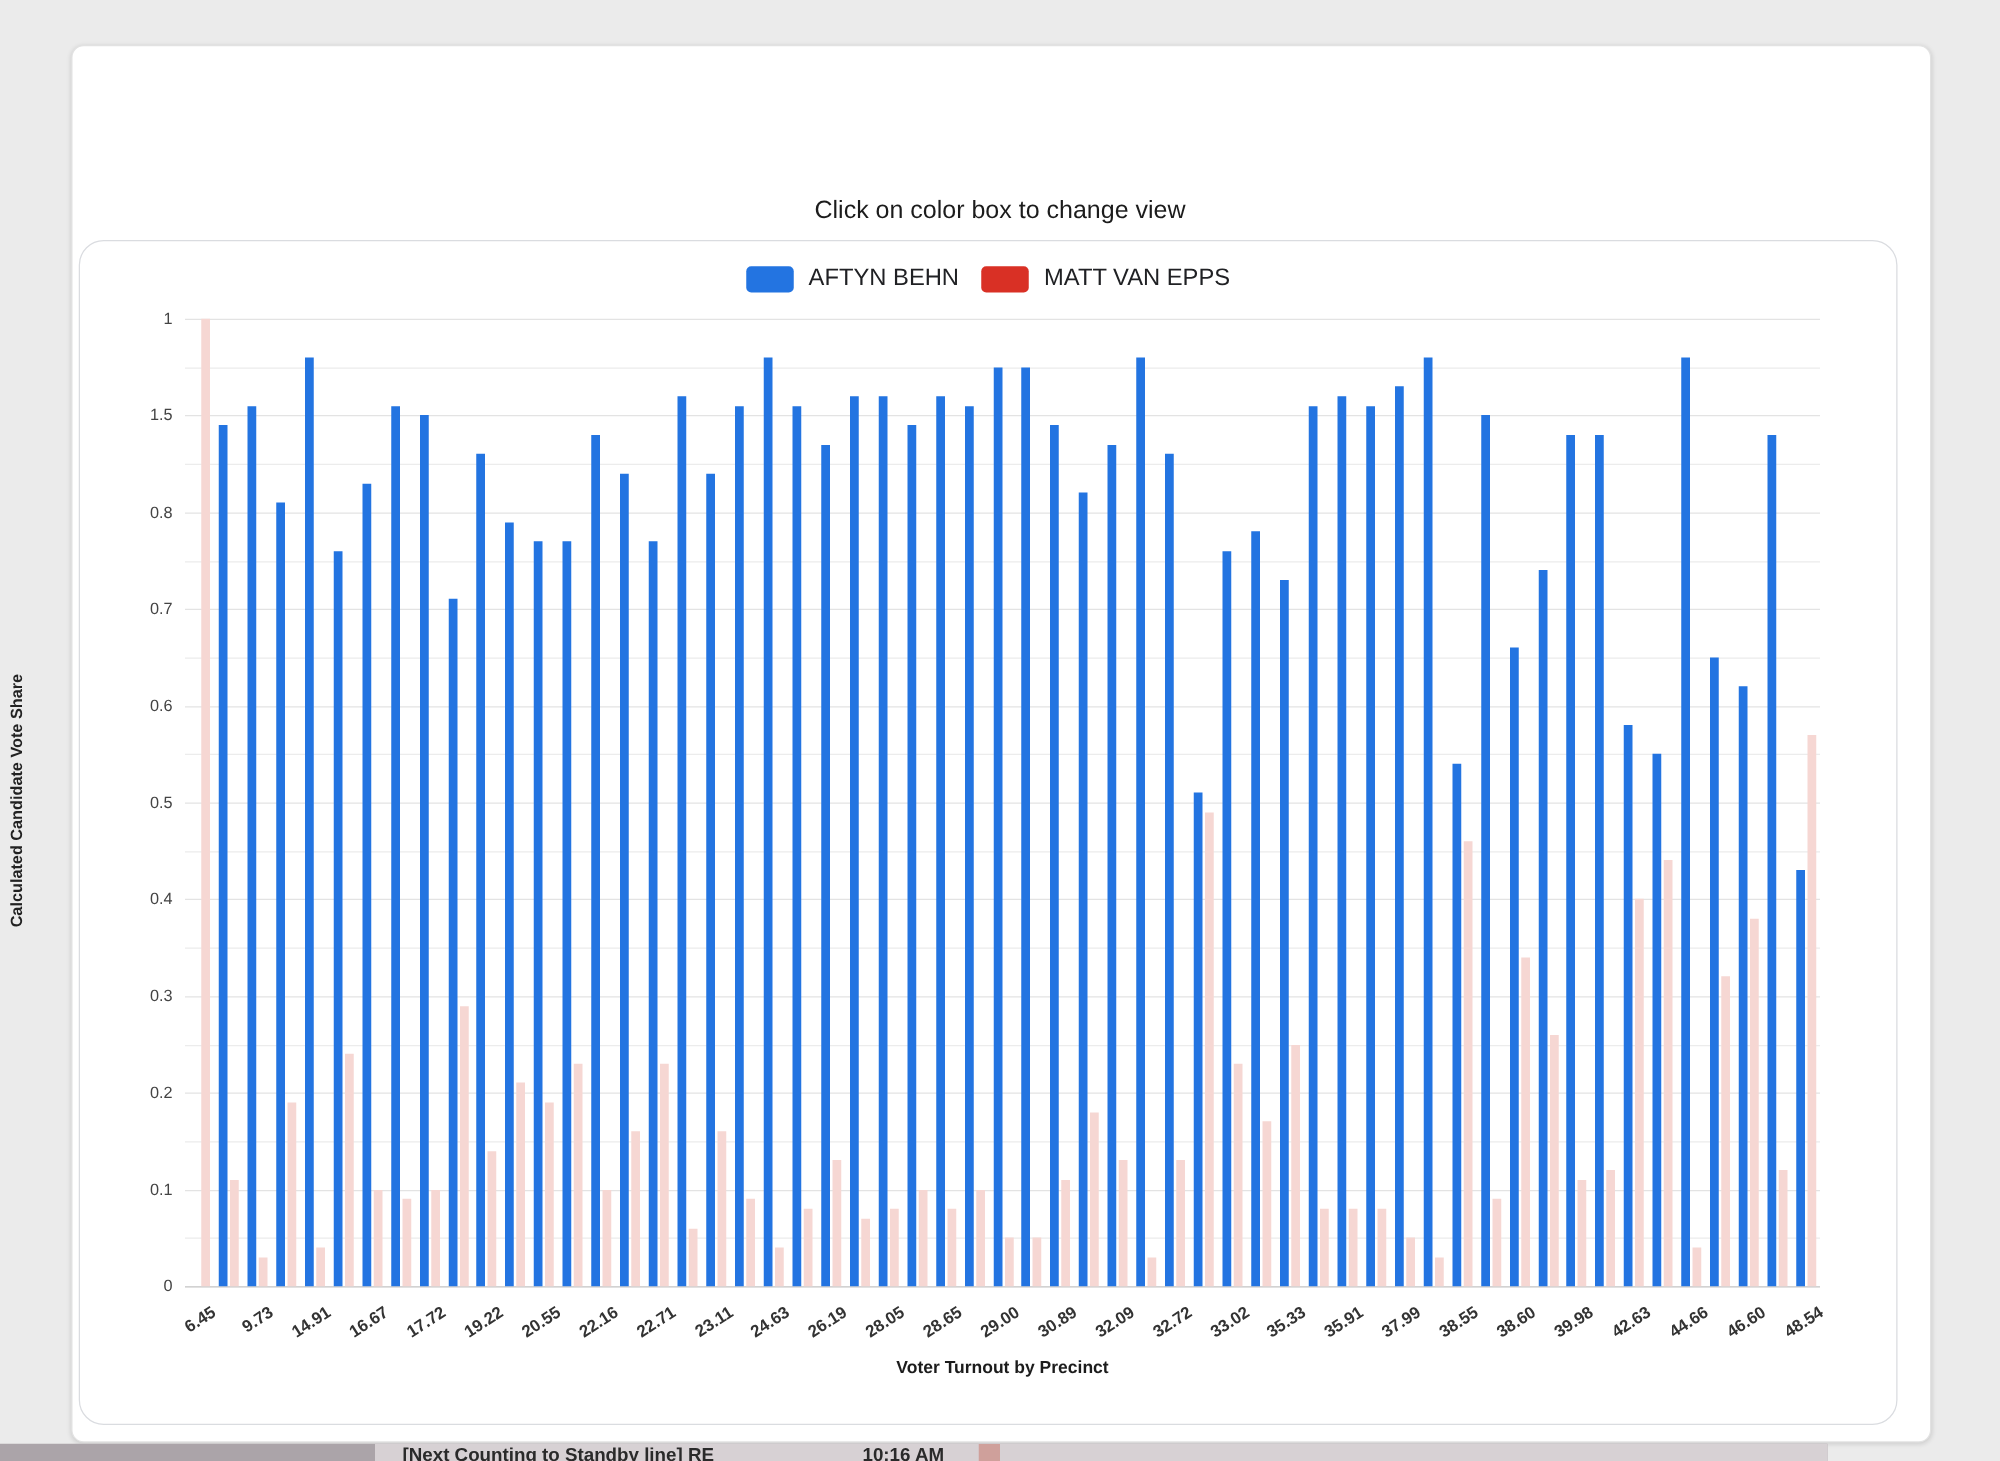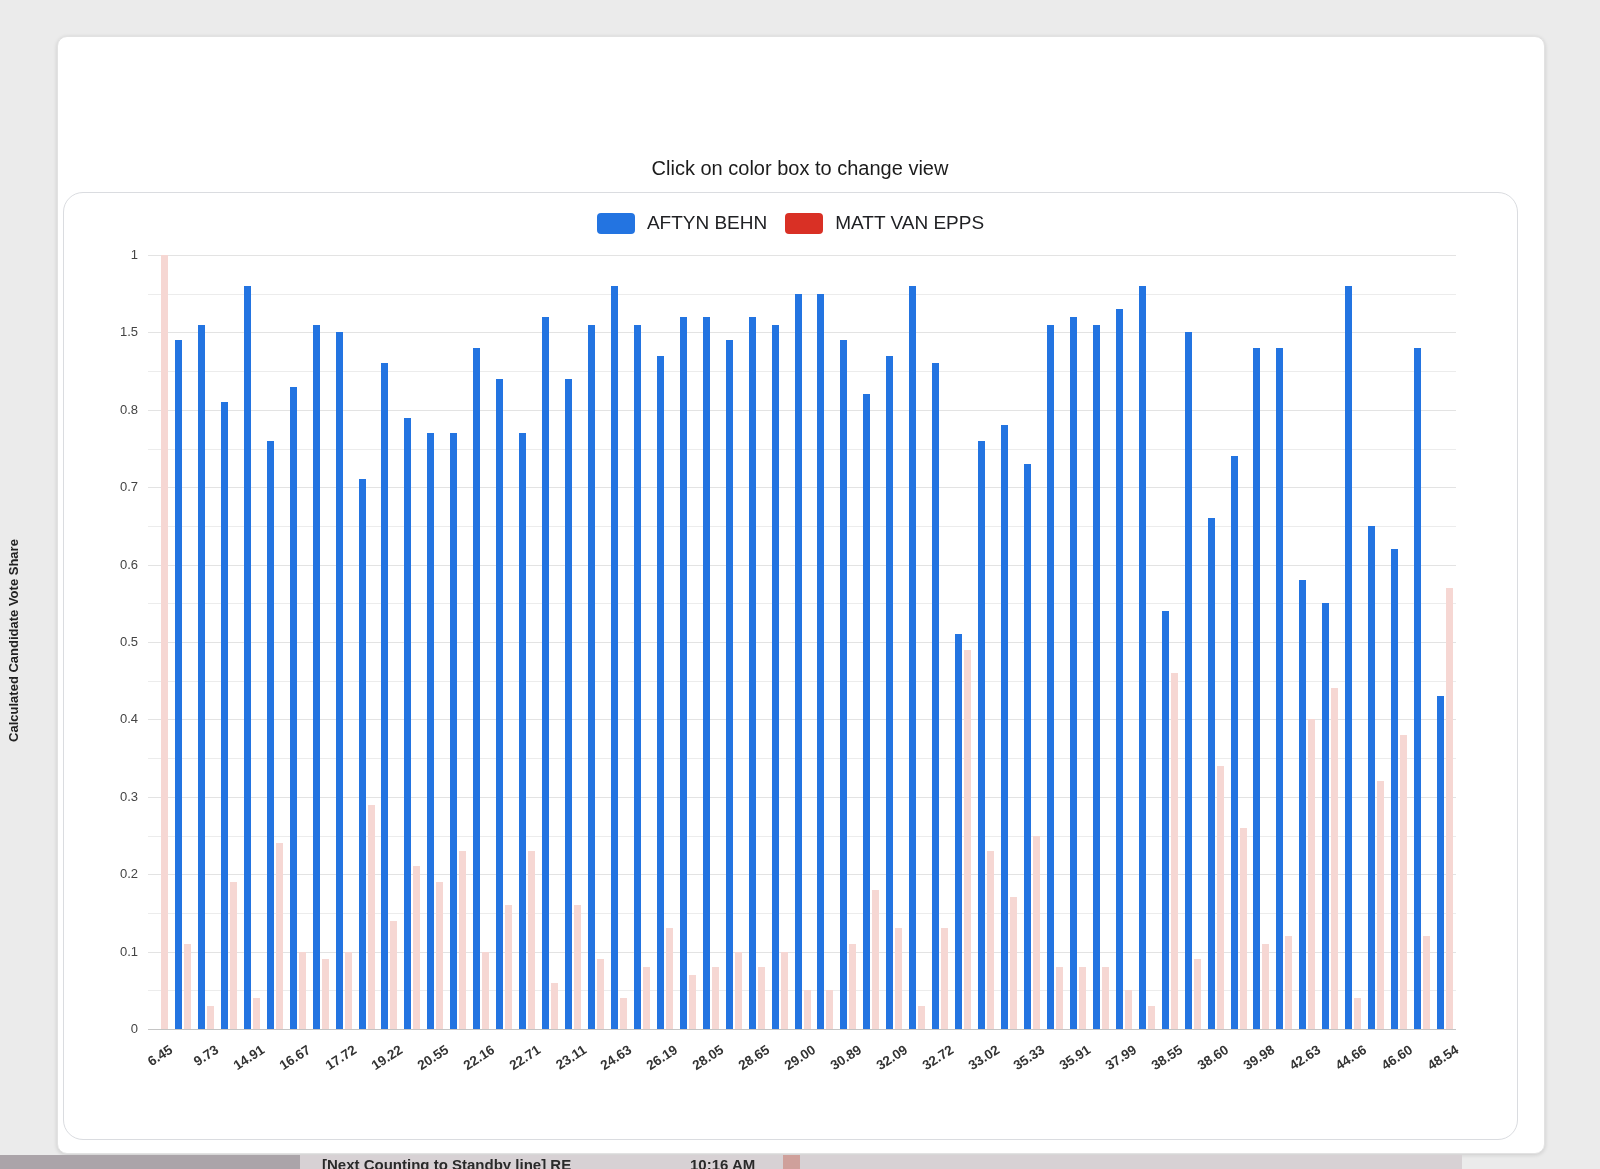"Voter Turnout by Precinct" div.x-axis-title { html: none -> <div>Voter Turnout by Precinct</div> }
